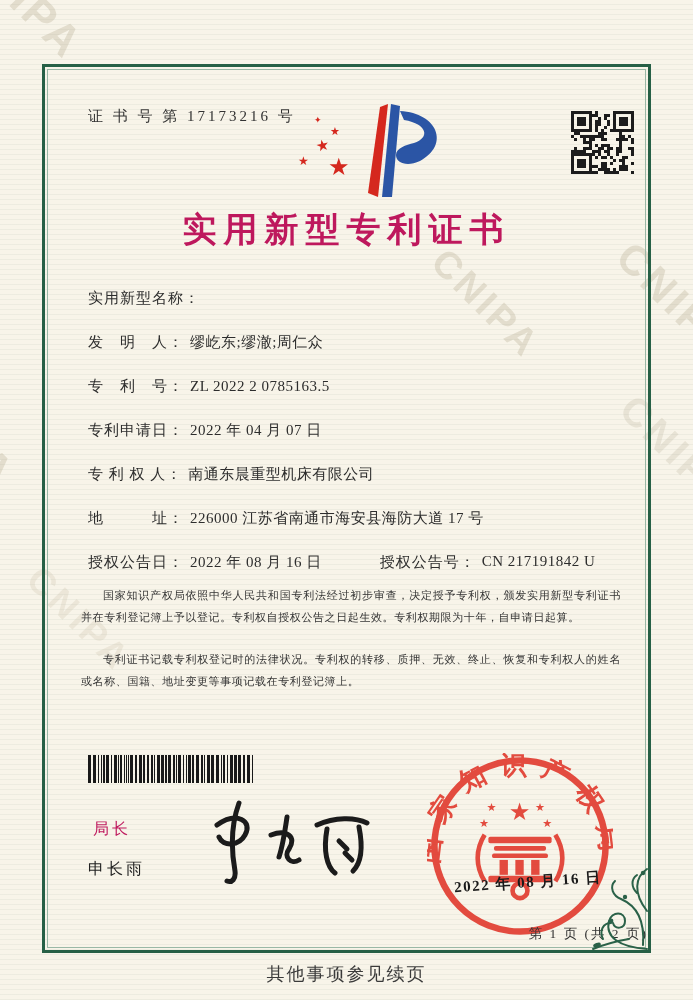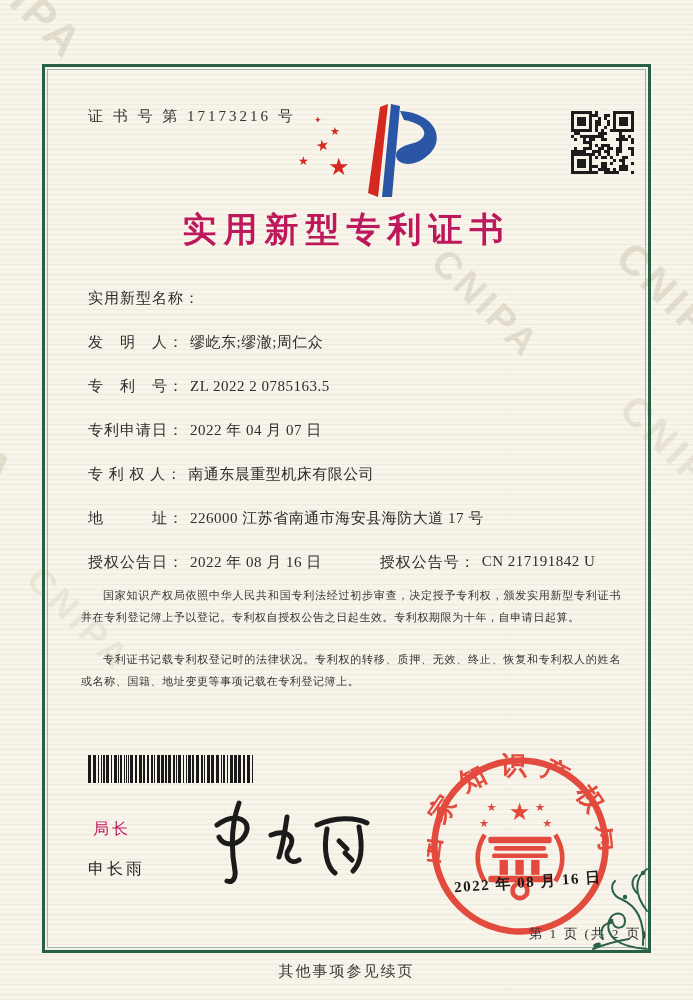"其他事项参见续页" .note { font-size: 15px -> 18px }
